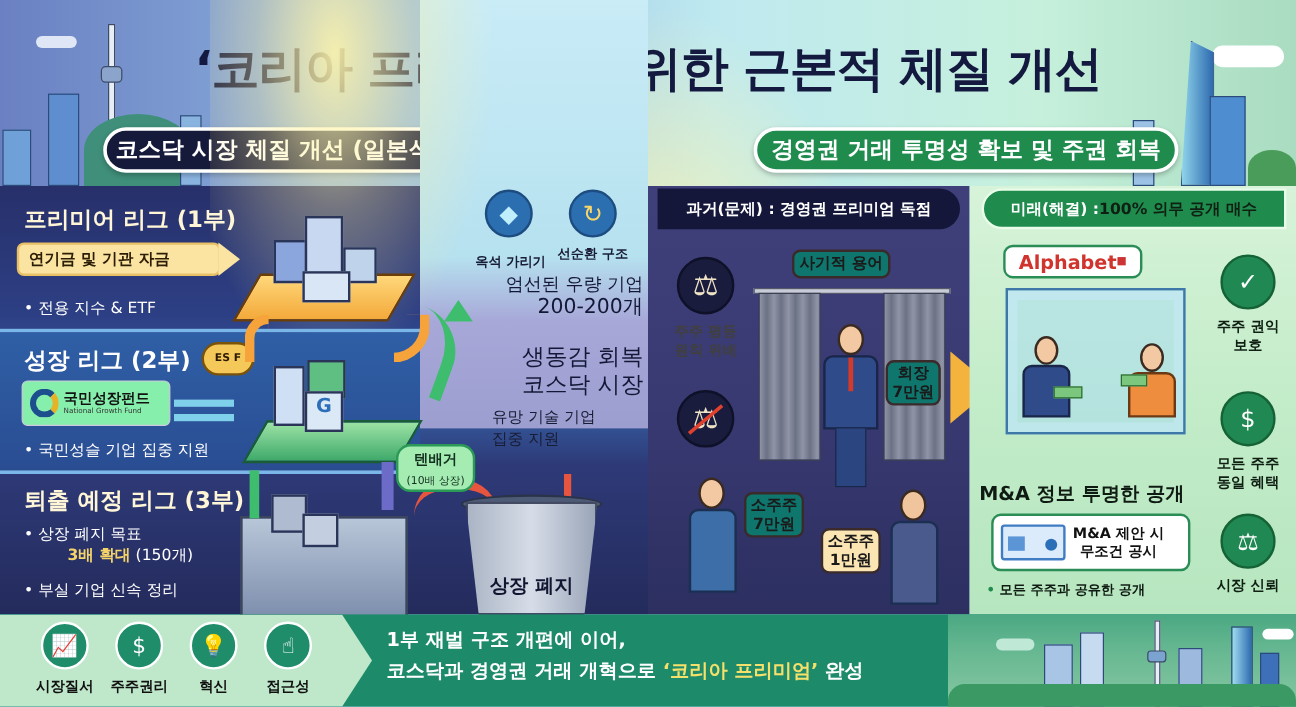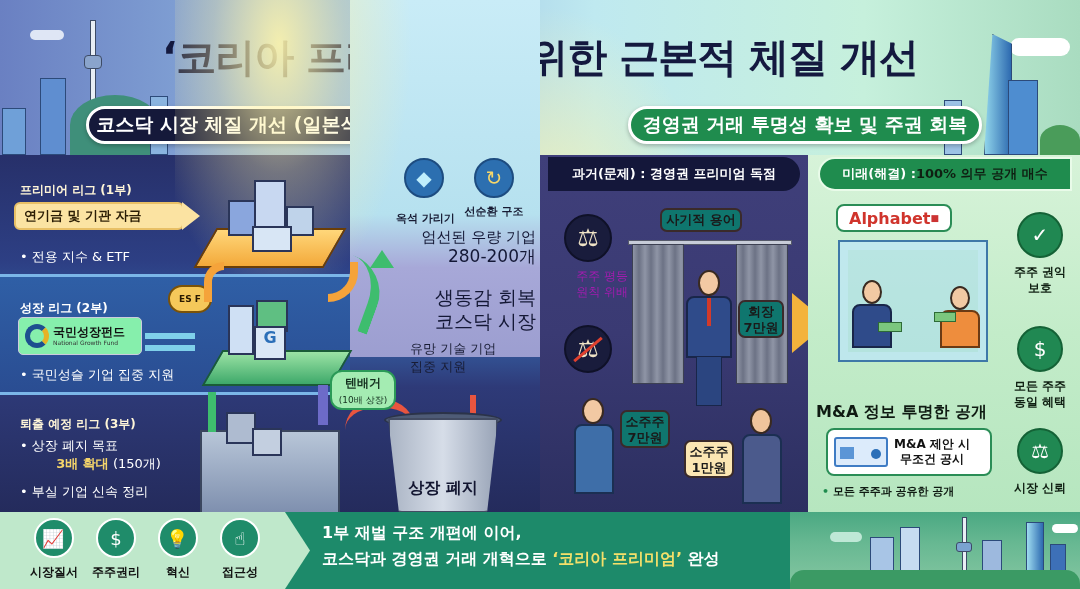"프리미어 리그 (1부)" .tier-label { font-size: 12px -> 19px; margin-top: 12px -> none }
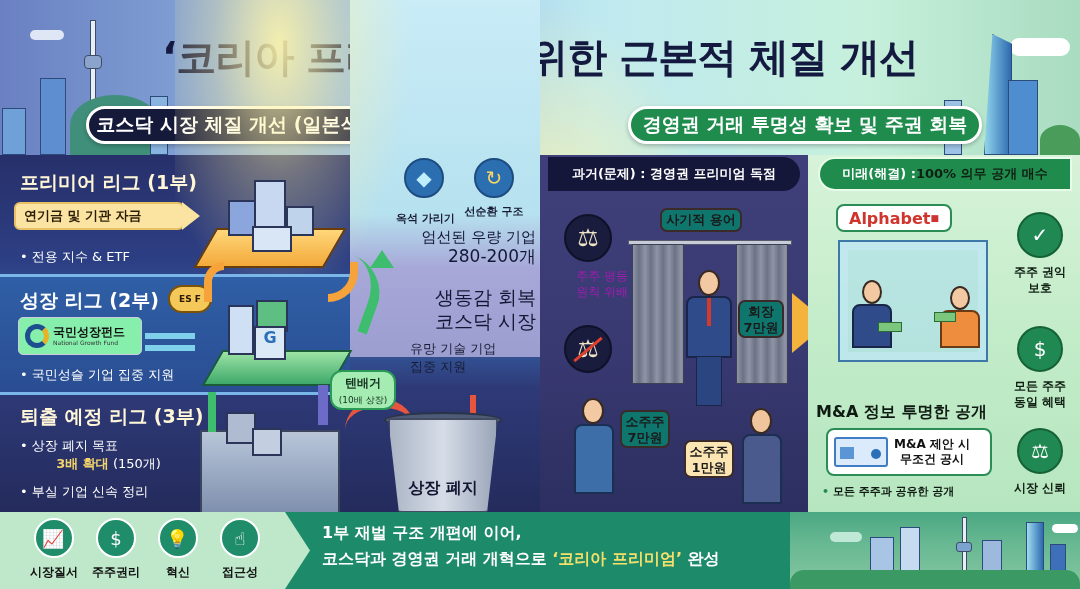"280-200개" div { text: 280-200개 -> 200-200개 }
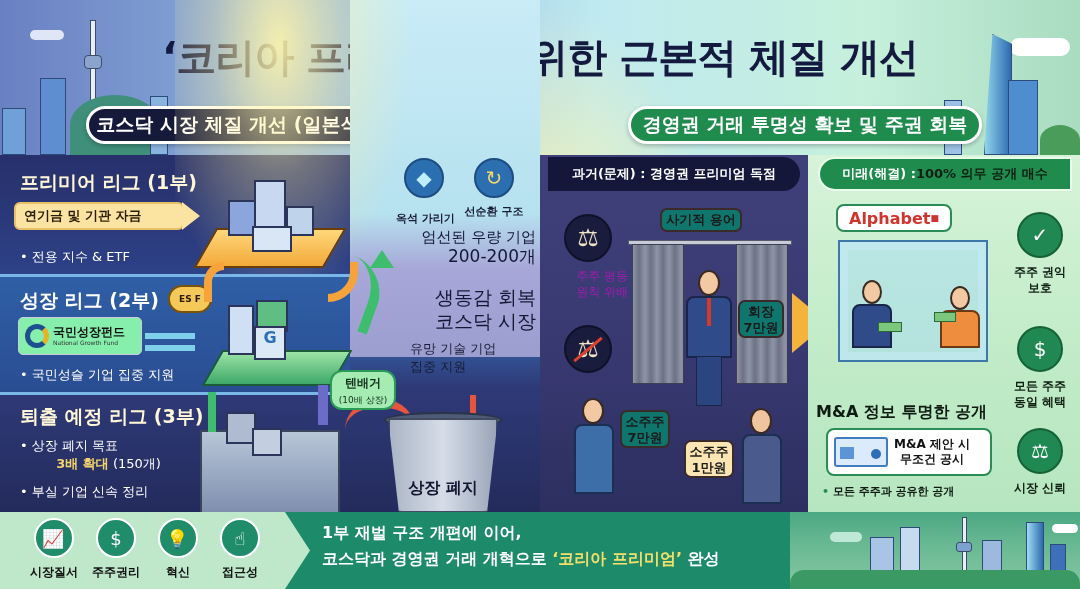"주주 평등" .past-caption { color: #a21caf -> #404040; font-weight: normal -> bold; text-align: right -> center }
